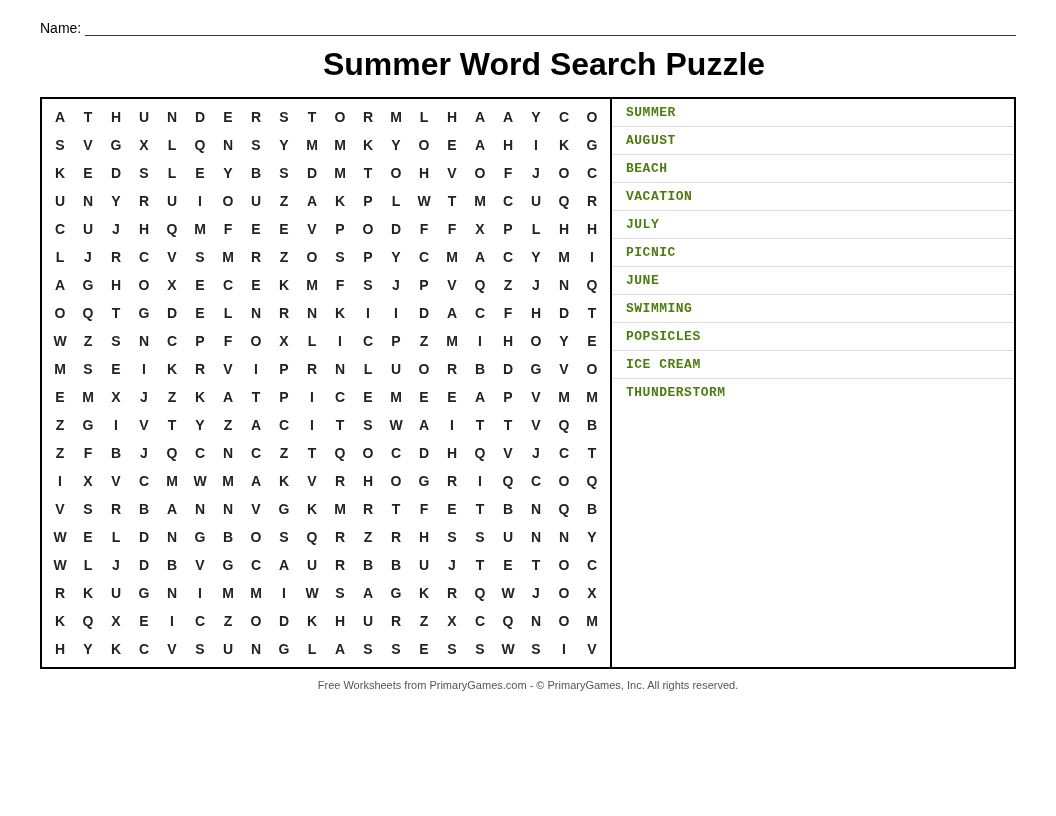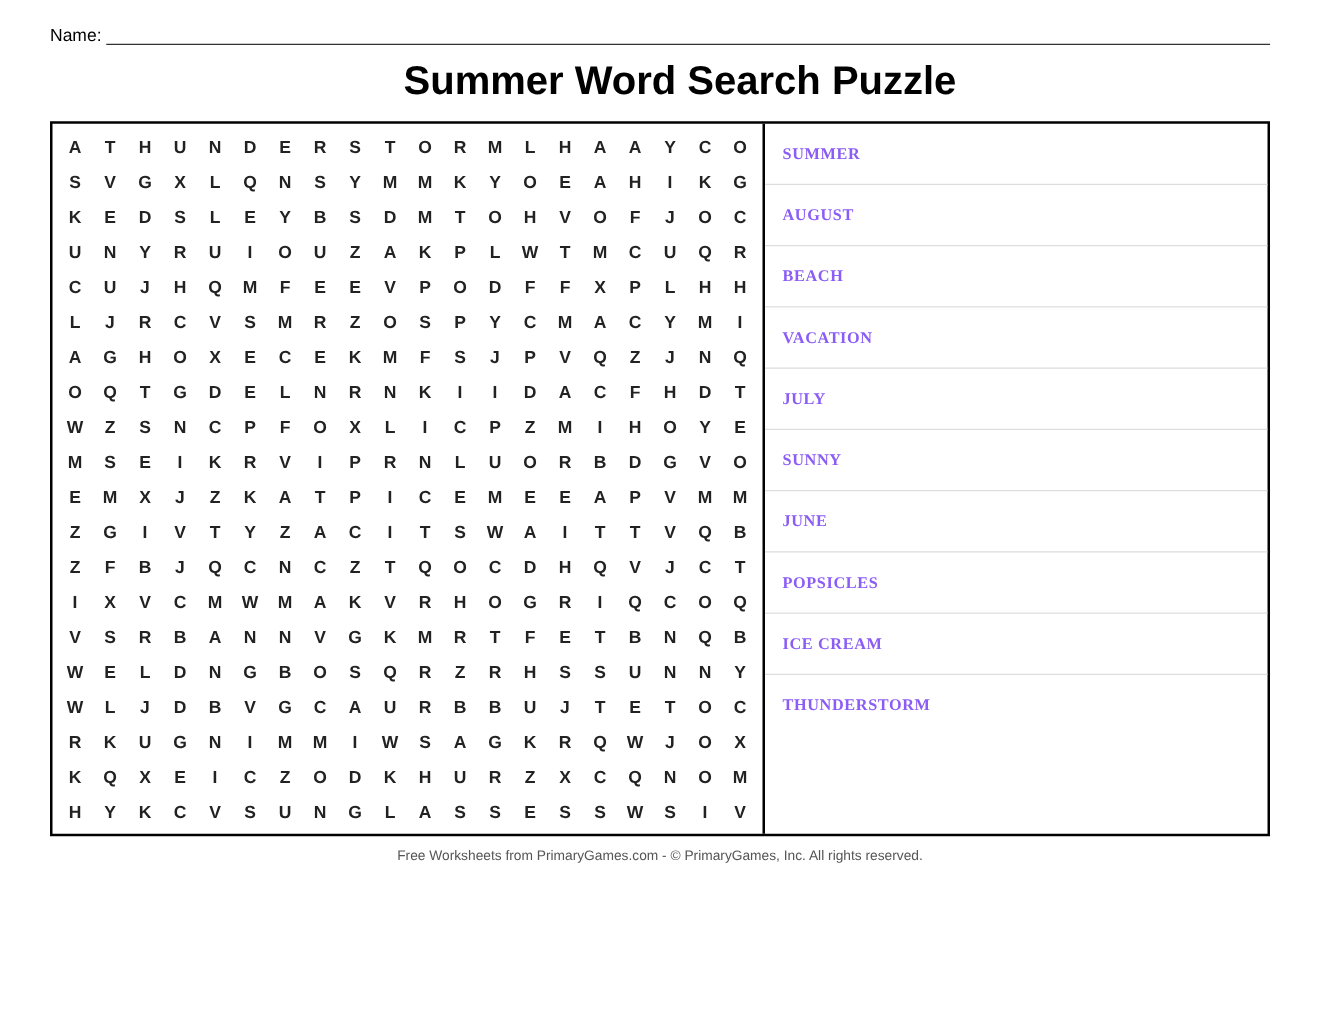"SUMMER" .word-item { color: #8b5cf6 -> #4d7c0f; font-family: Liberation Serif, serif -> Liberation Mono, monospace; padding: 16px 14px -> 6px 14px }
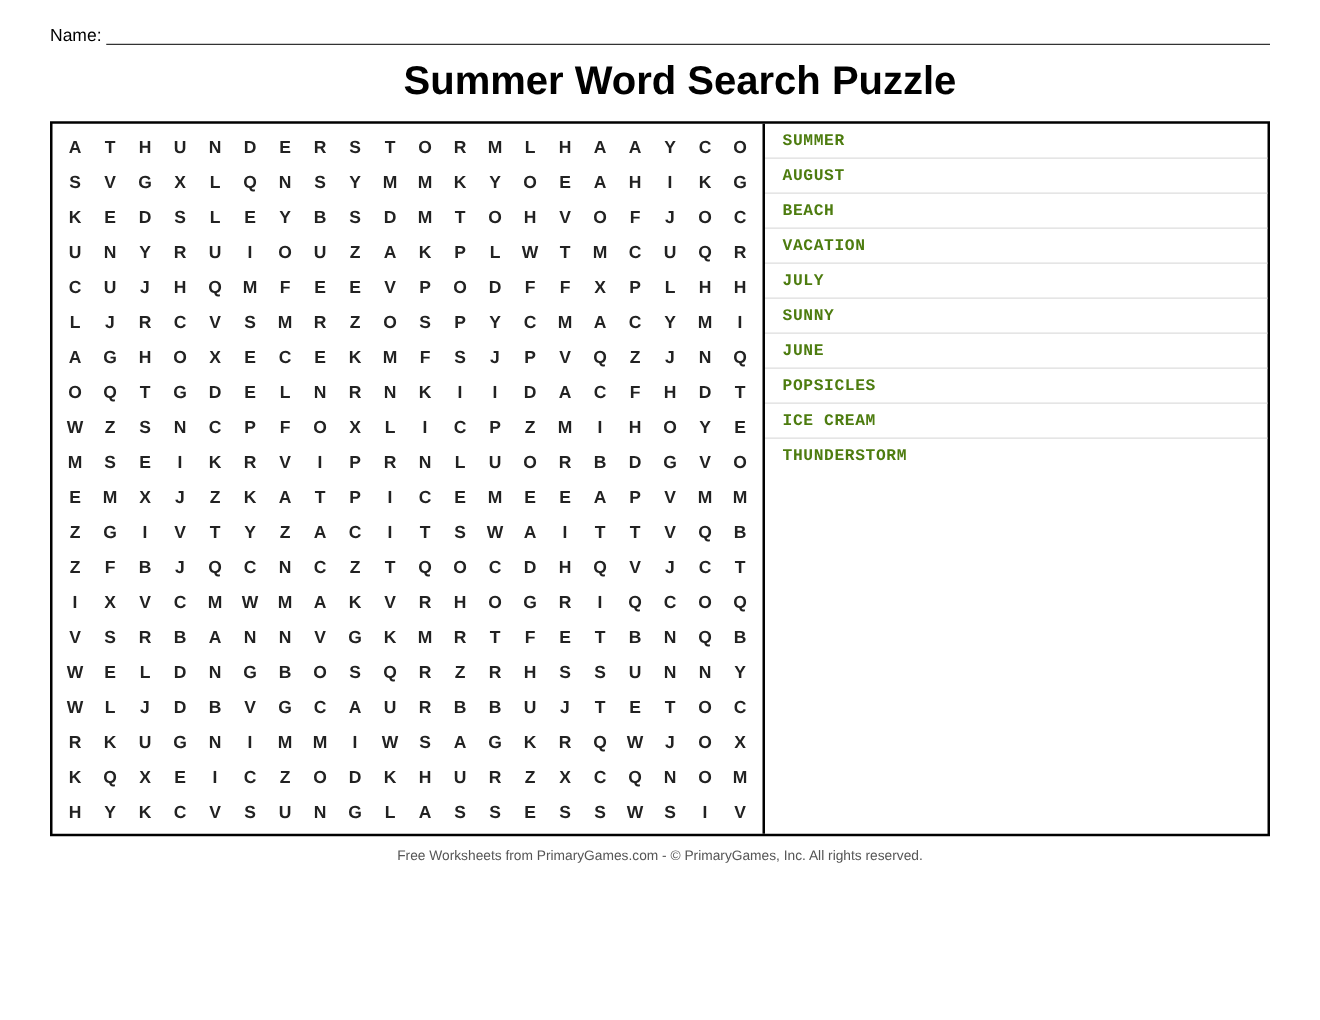"SUNNY" div.word-item { text: SUNNY -> PICNIC }
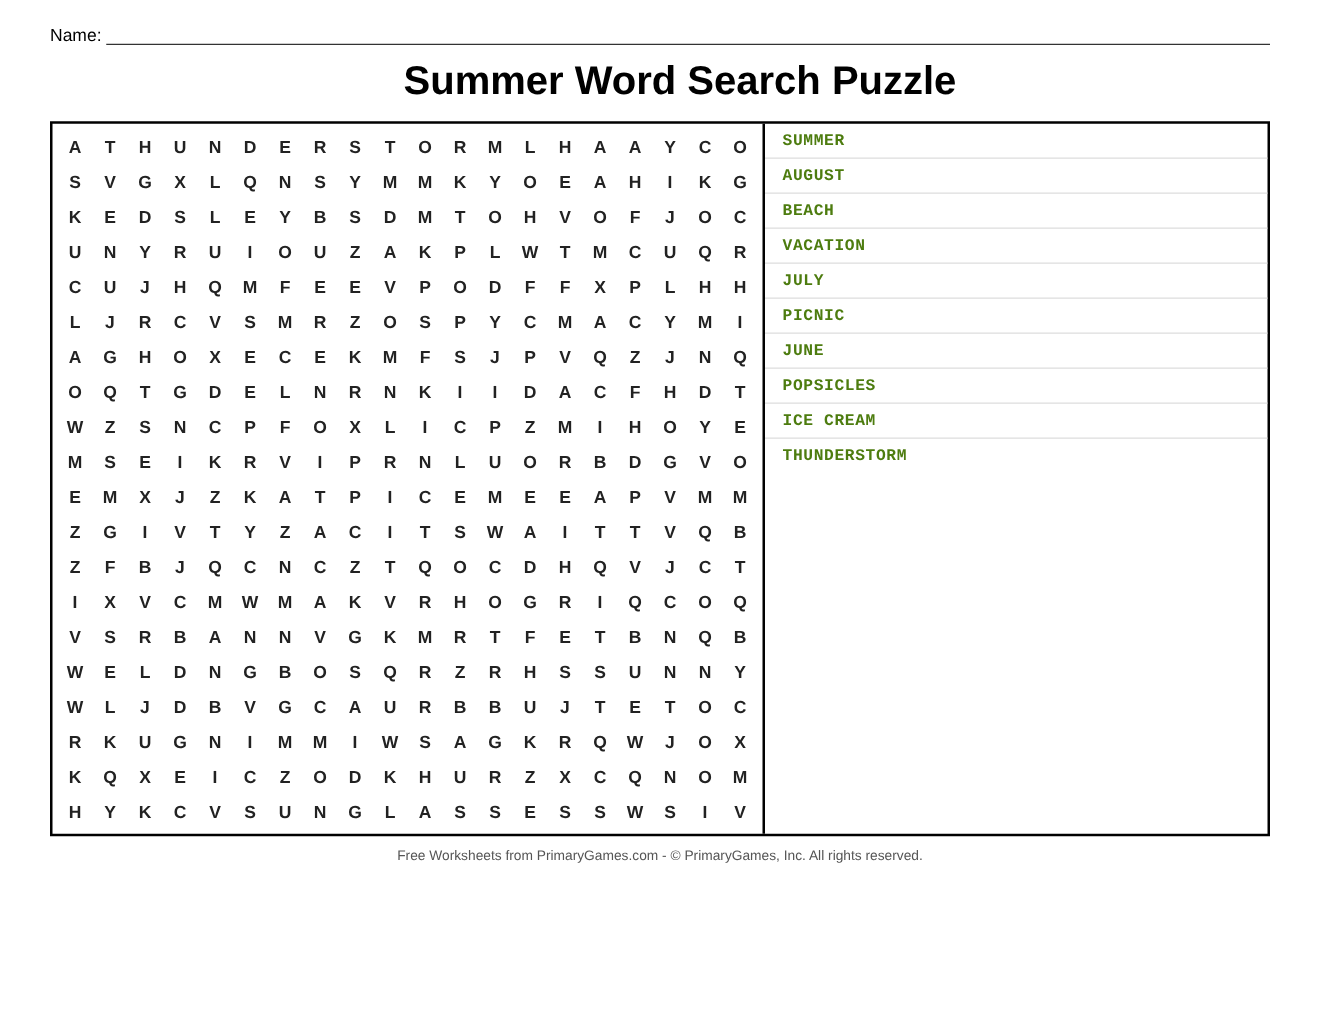"SWIMMING" div.word-item { html: none -> <div>SWIMMING</div> }
